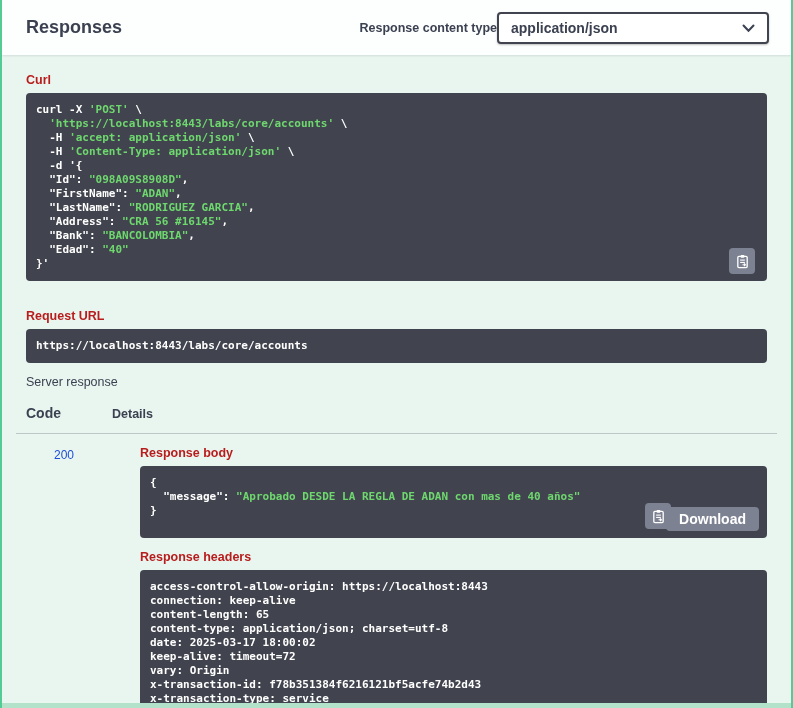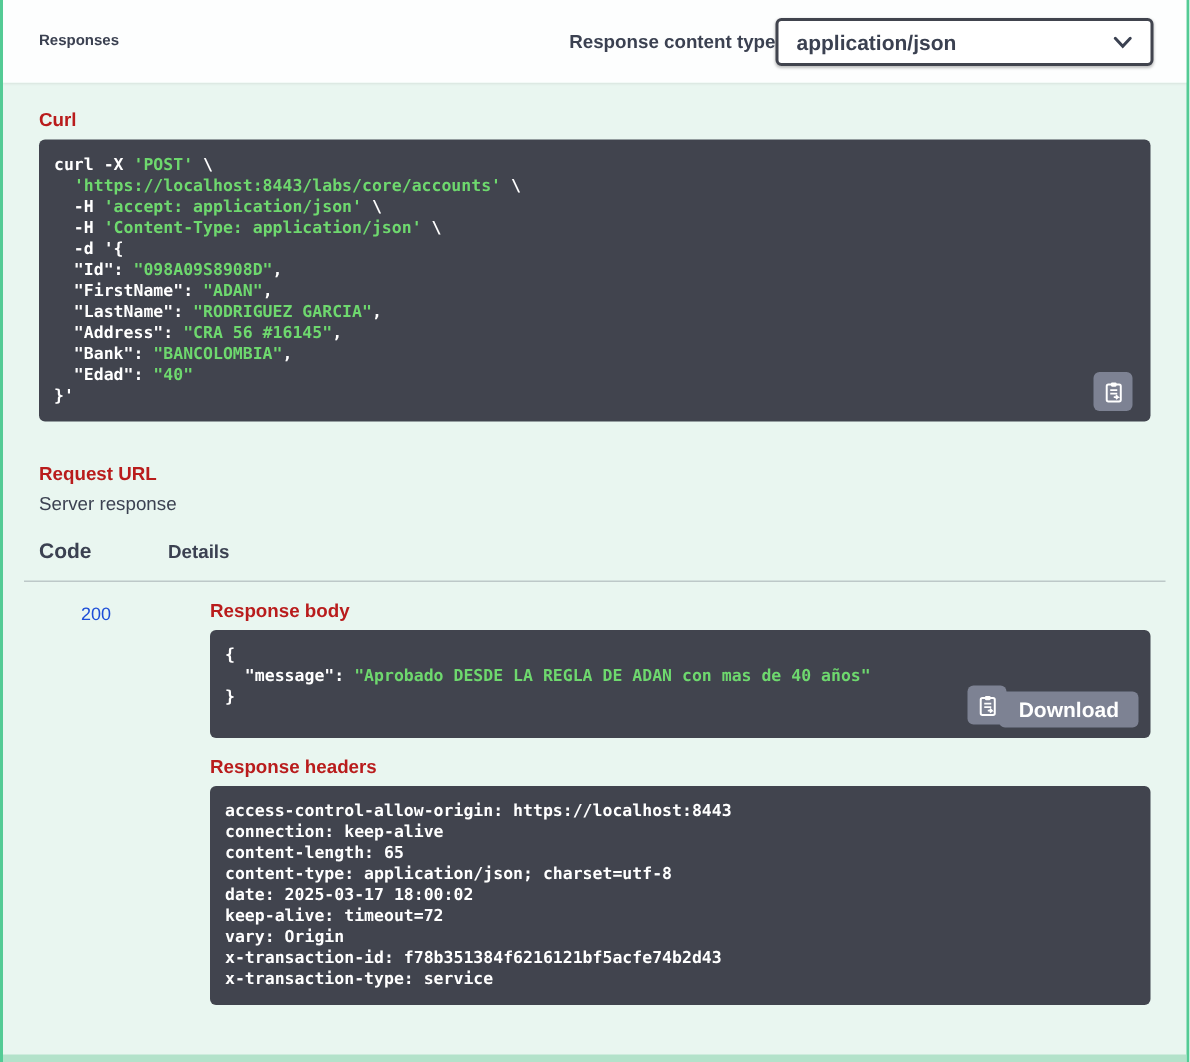"Responses" .resp-title { font-size: 10px -> 18px }
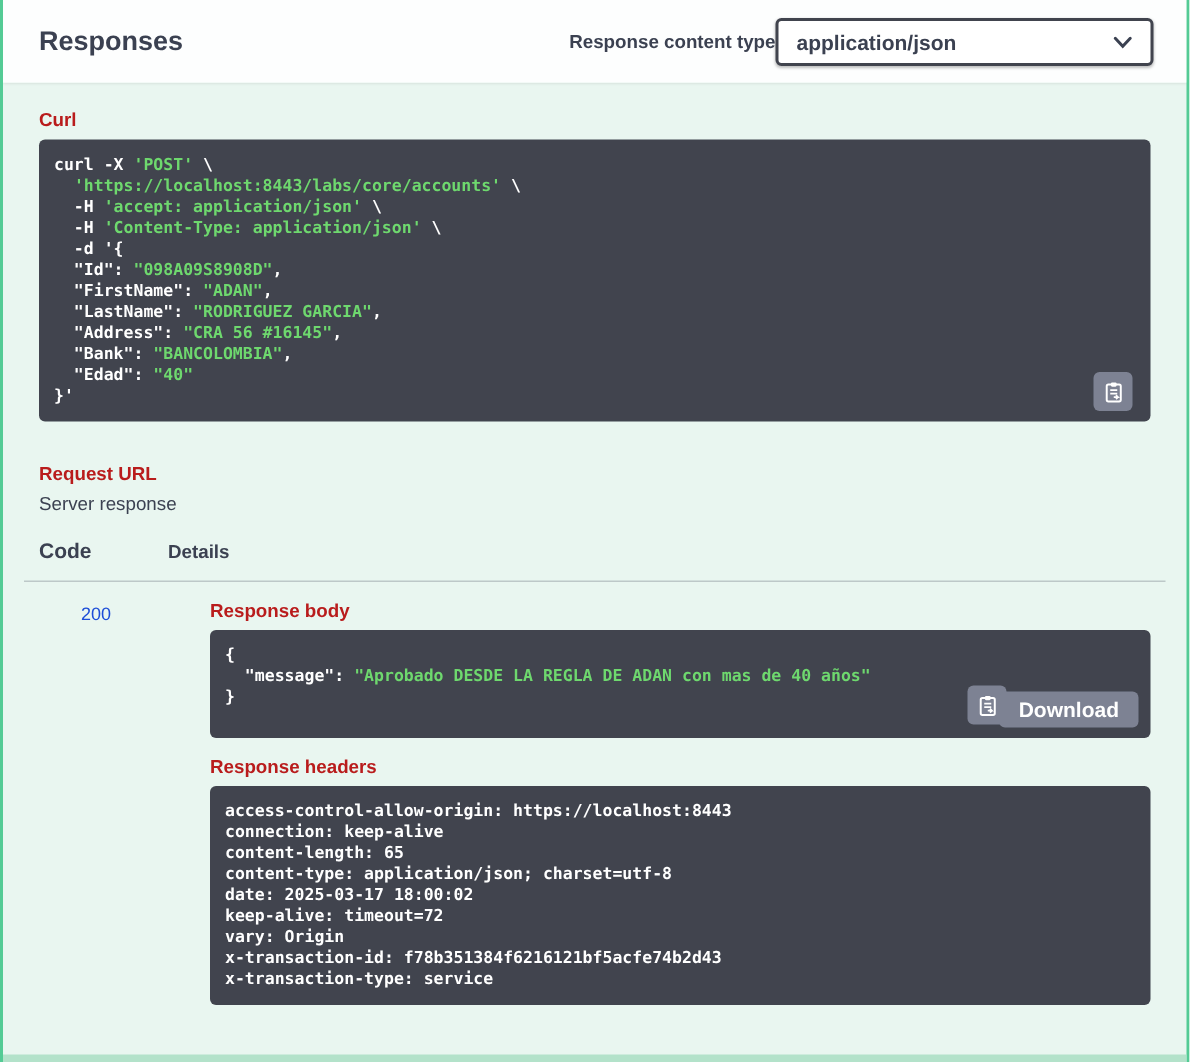"application/json" .ct-select { width: 252px -> 272px }
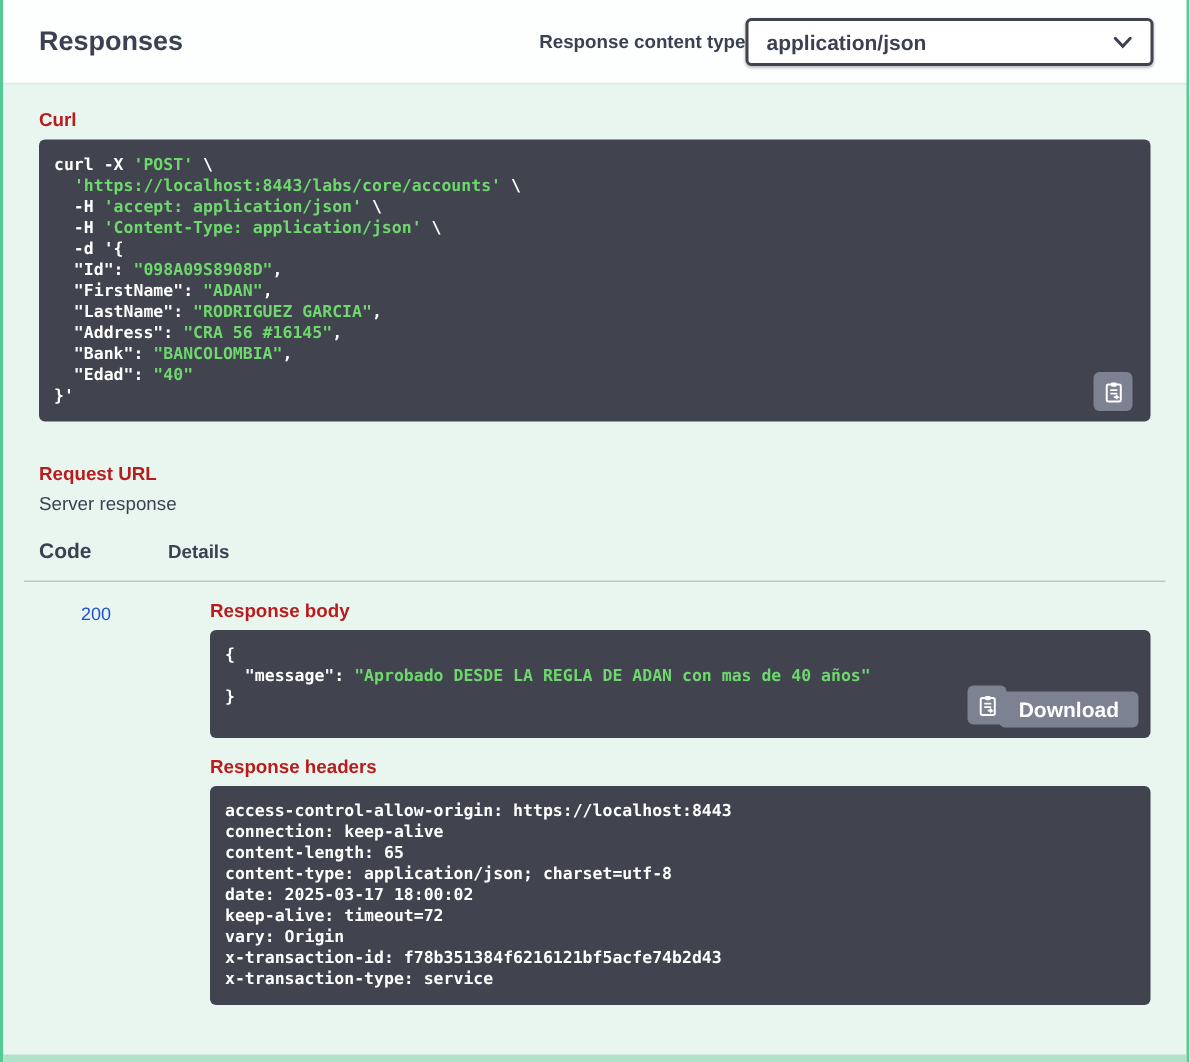"https://localhost:8443/labs/core/account" pre.dark { html: none -> <pre><div><span>https://localhost:8443/labs/core/accounts</span></div></pre> }
